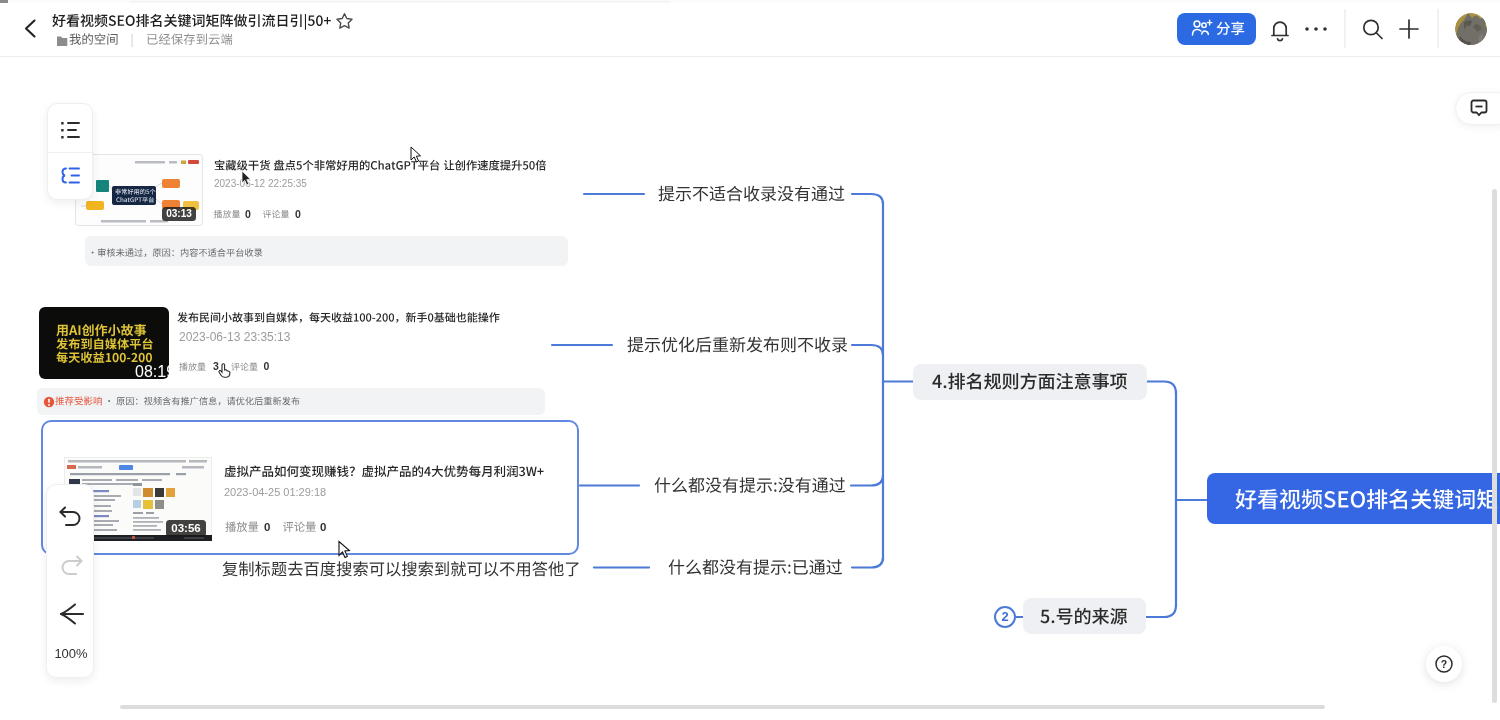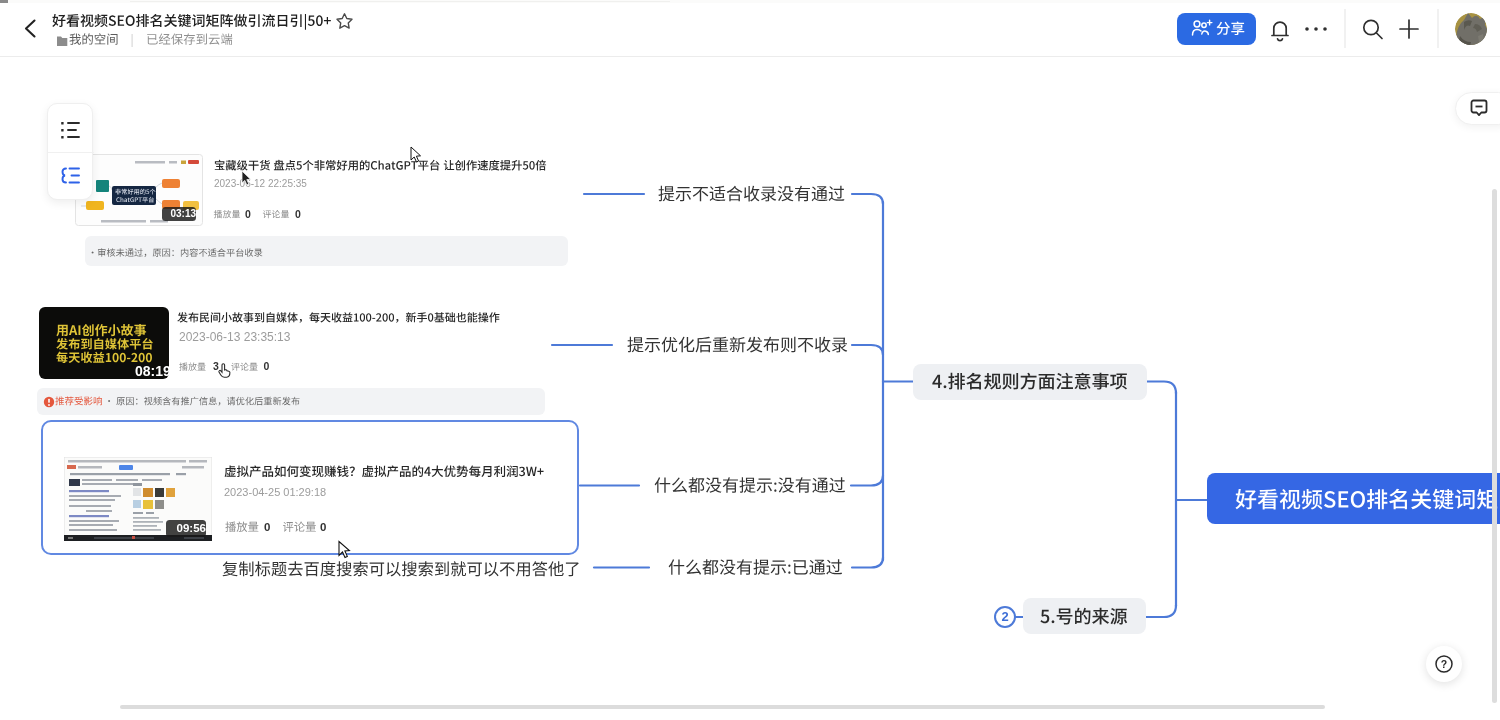"03:13" .badge { text-align: right -> center }
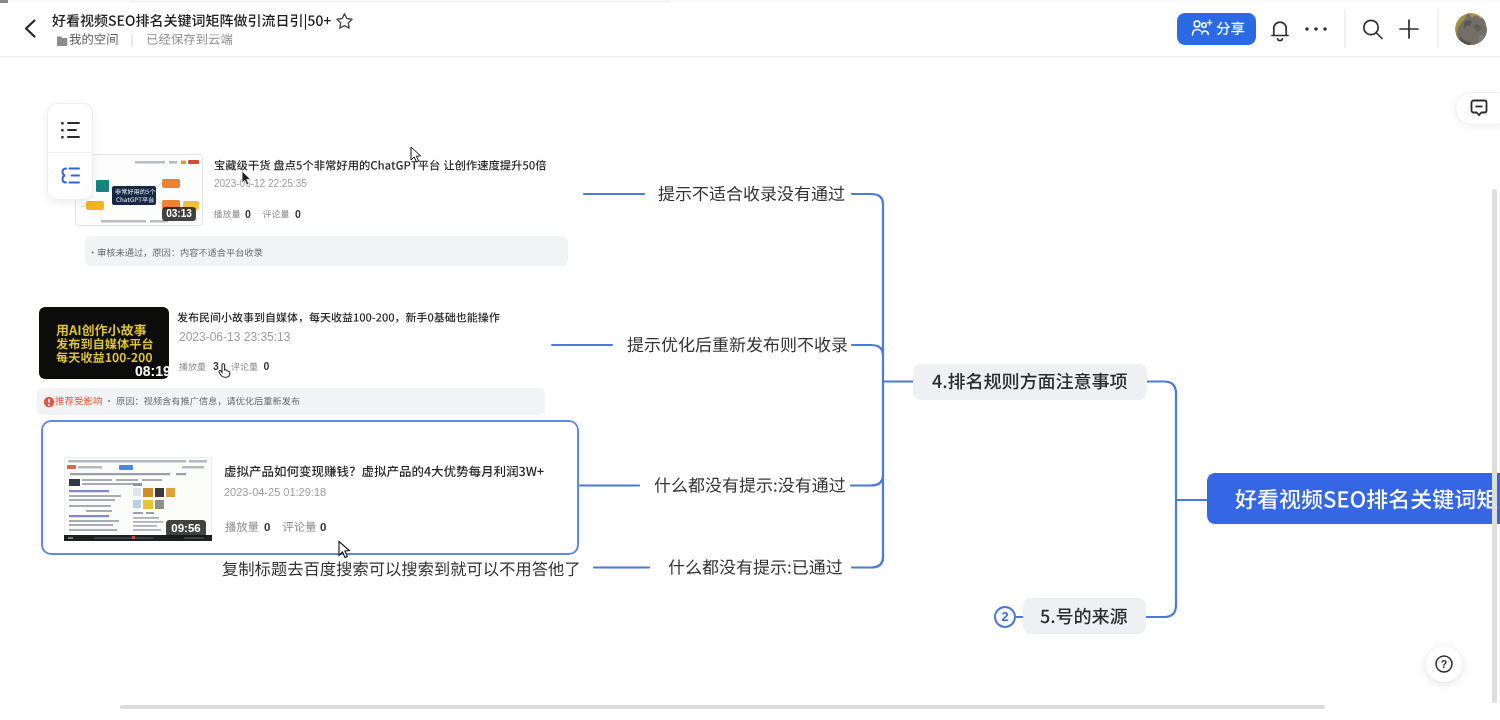"08:19" div.lat { font-size: 14px -> 16px; font-weight: bold -> normal }
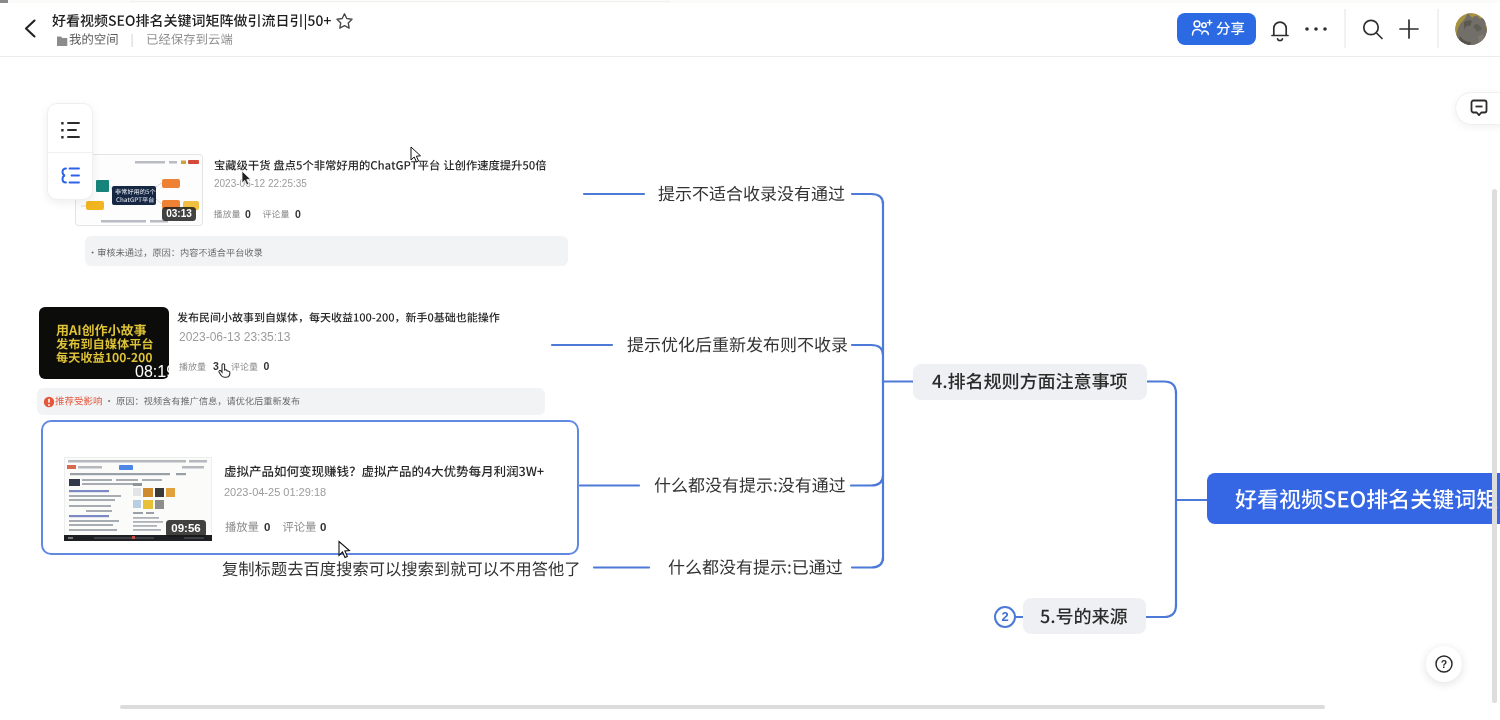"09:56" div.badge { text: 09:56 -> 03:56 }
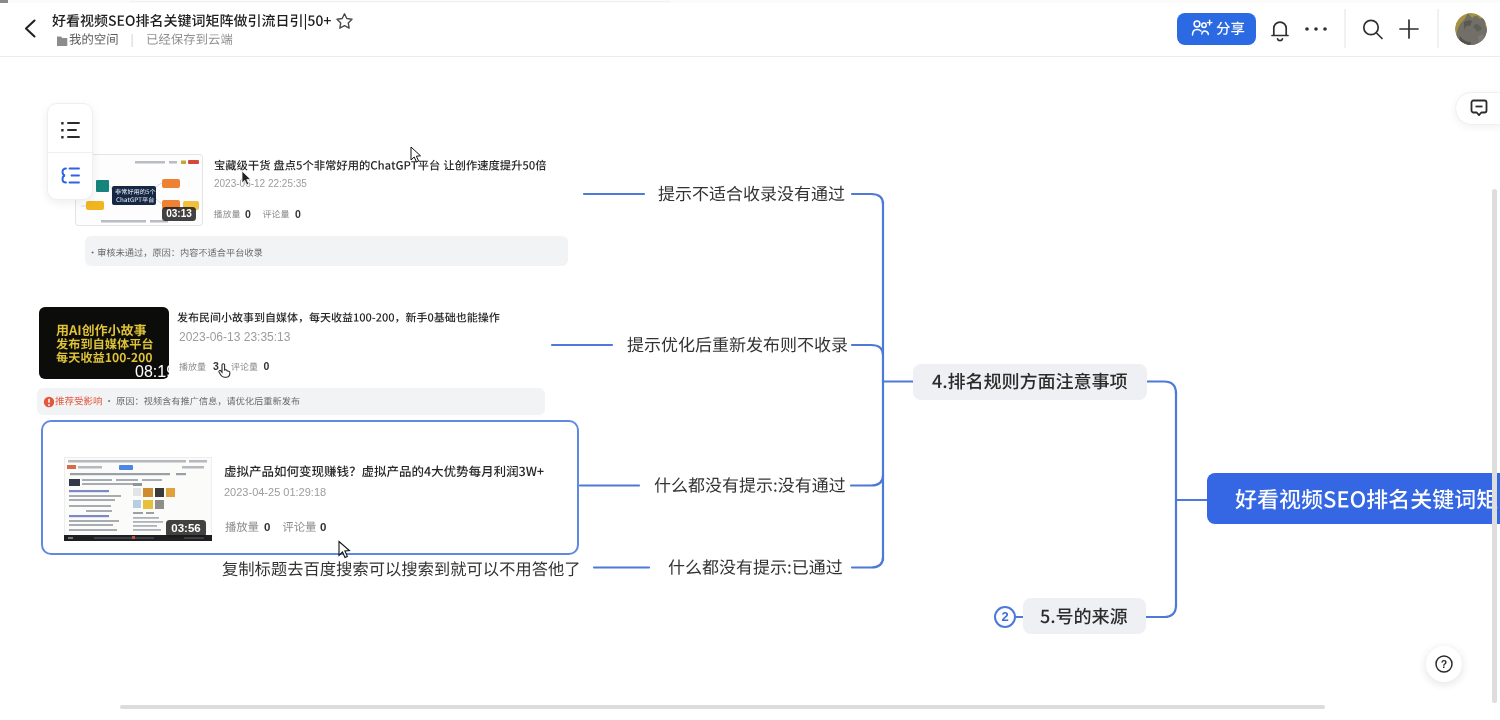"100%" div.card { html: none -> <div> <svg> <g> <g> <path></path> <path></path> </g> <g> <path></path> <path></path> </g> <g> <path></path> <path></path> </g> </g> <text>100%</text> </svg></div> }
